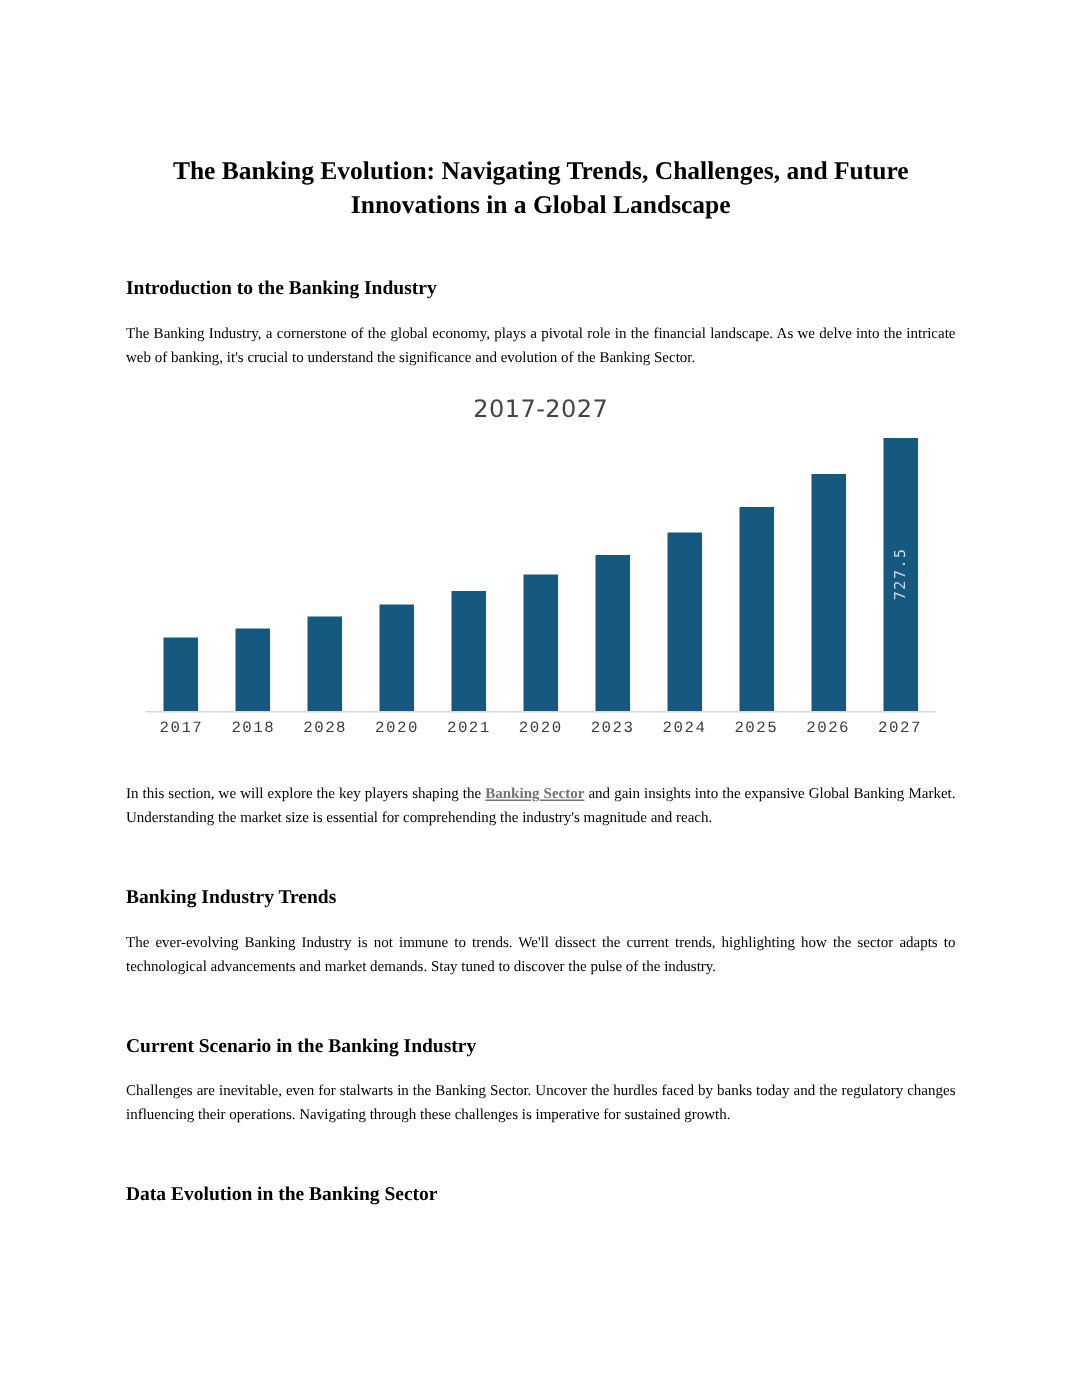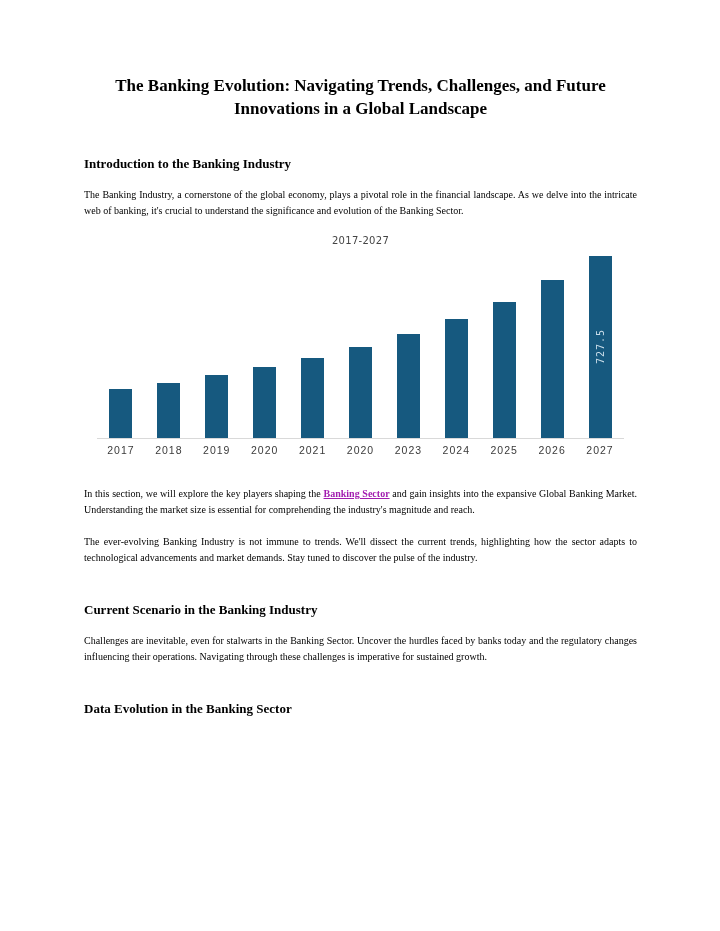"The Banking Evolution: Navigating" .page { padding: 74px 83px 40px 84px -> 102px 83px 40px 84px }
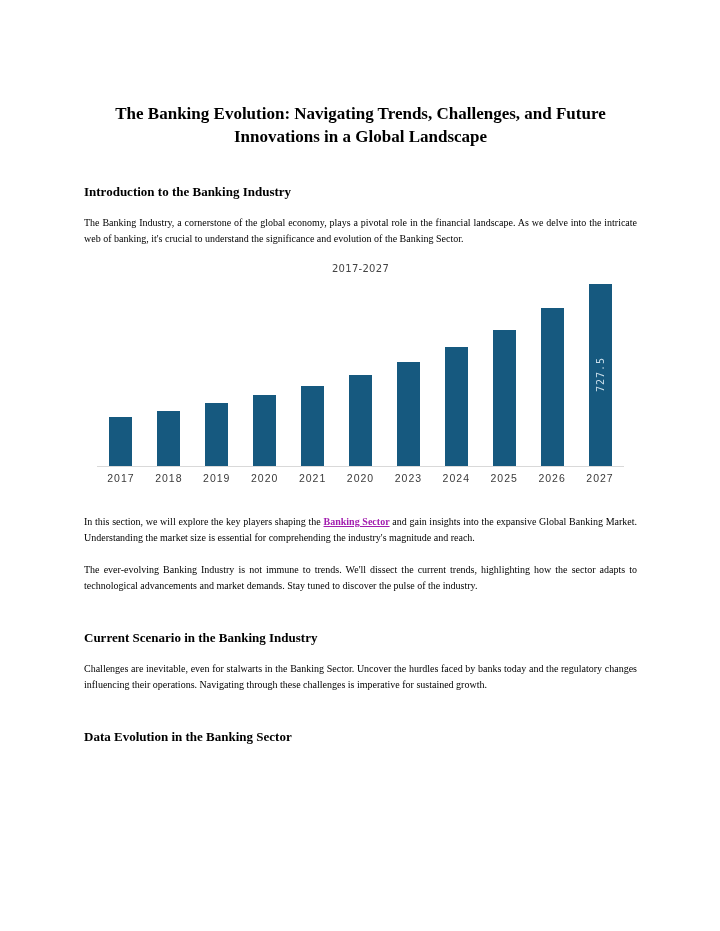"2017-2027" .chart-title { font-size: 10px -> 16px }
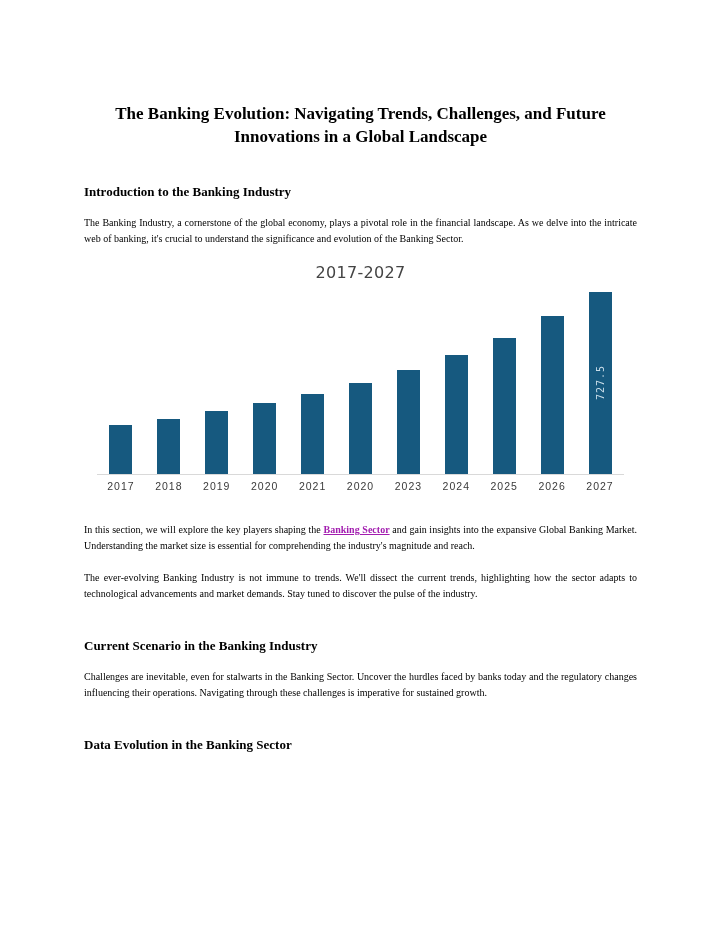"2017" .xlabel { font-family: Liberation Sans, sans-serif -> Liberation Mono, monospace }
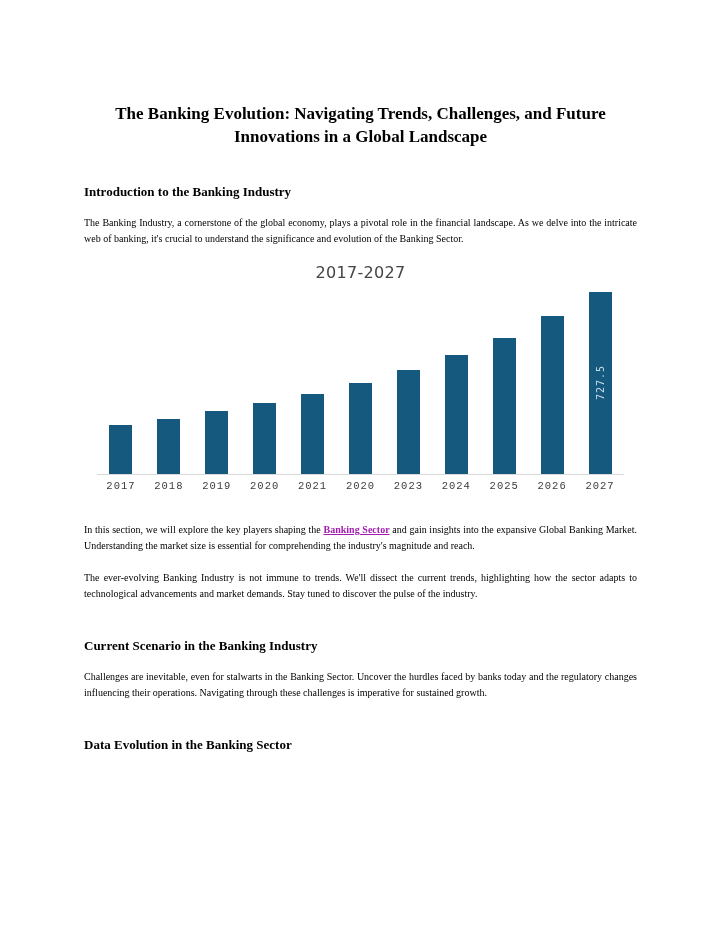"2019" div.xlabel { text: 2019 -> 2028 }
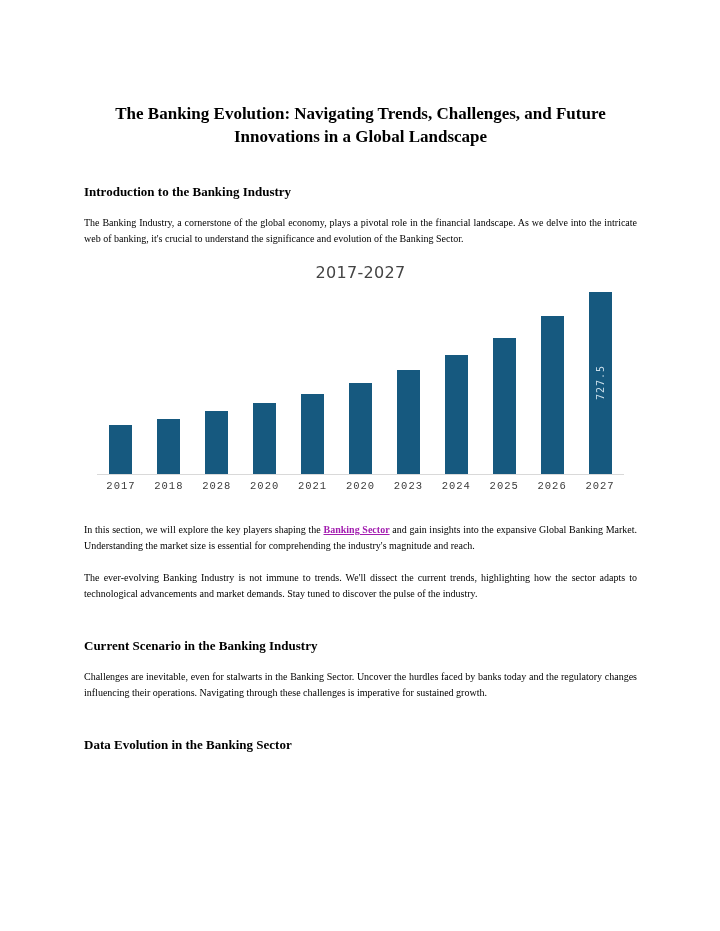"Banking Sector" a.doc-link { color: #a21caf -> #737373 }
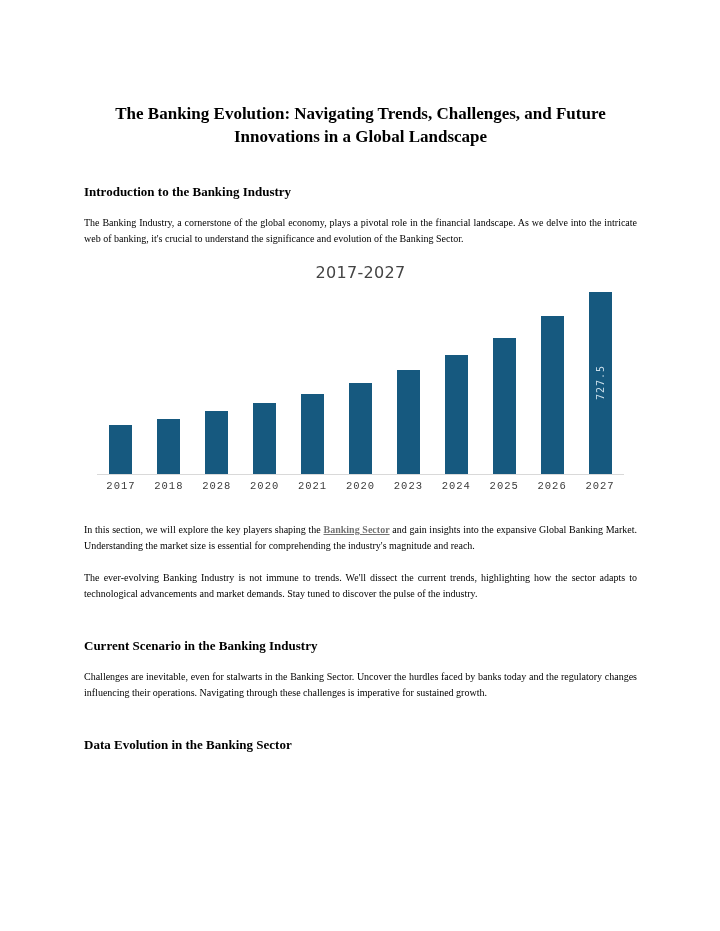"Banking Industry Trends" h2.section-heading { html: none -> <h2>Banking Industry Trends</h2> }
